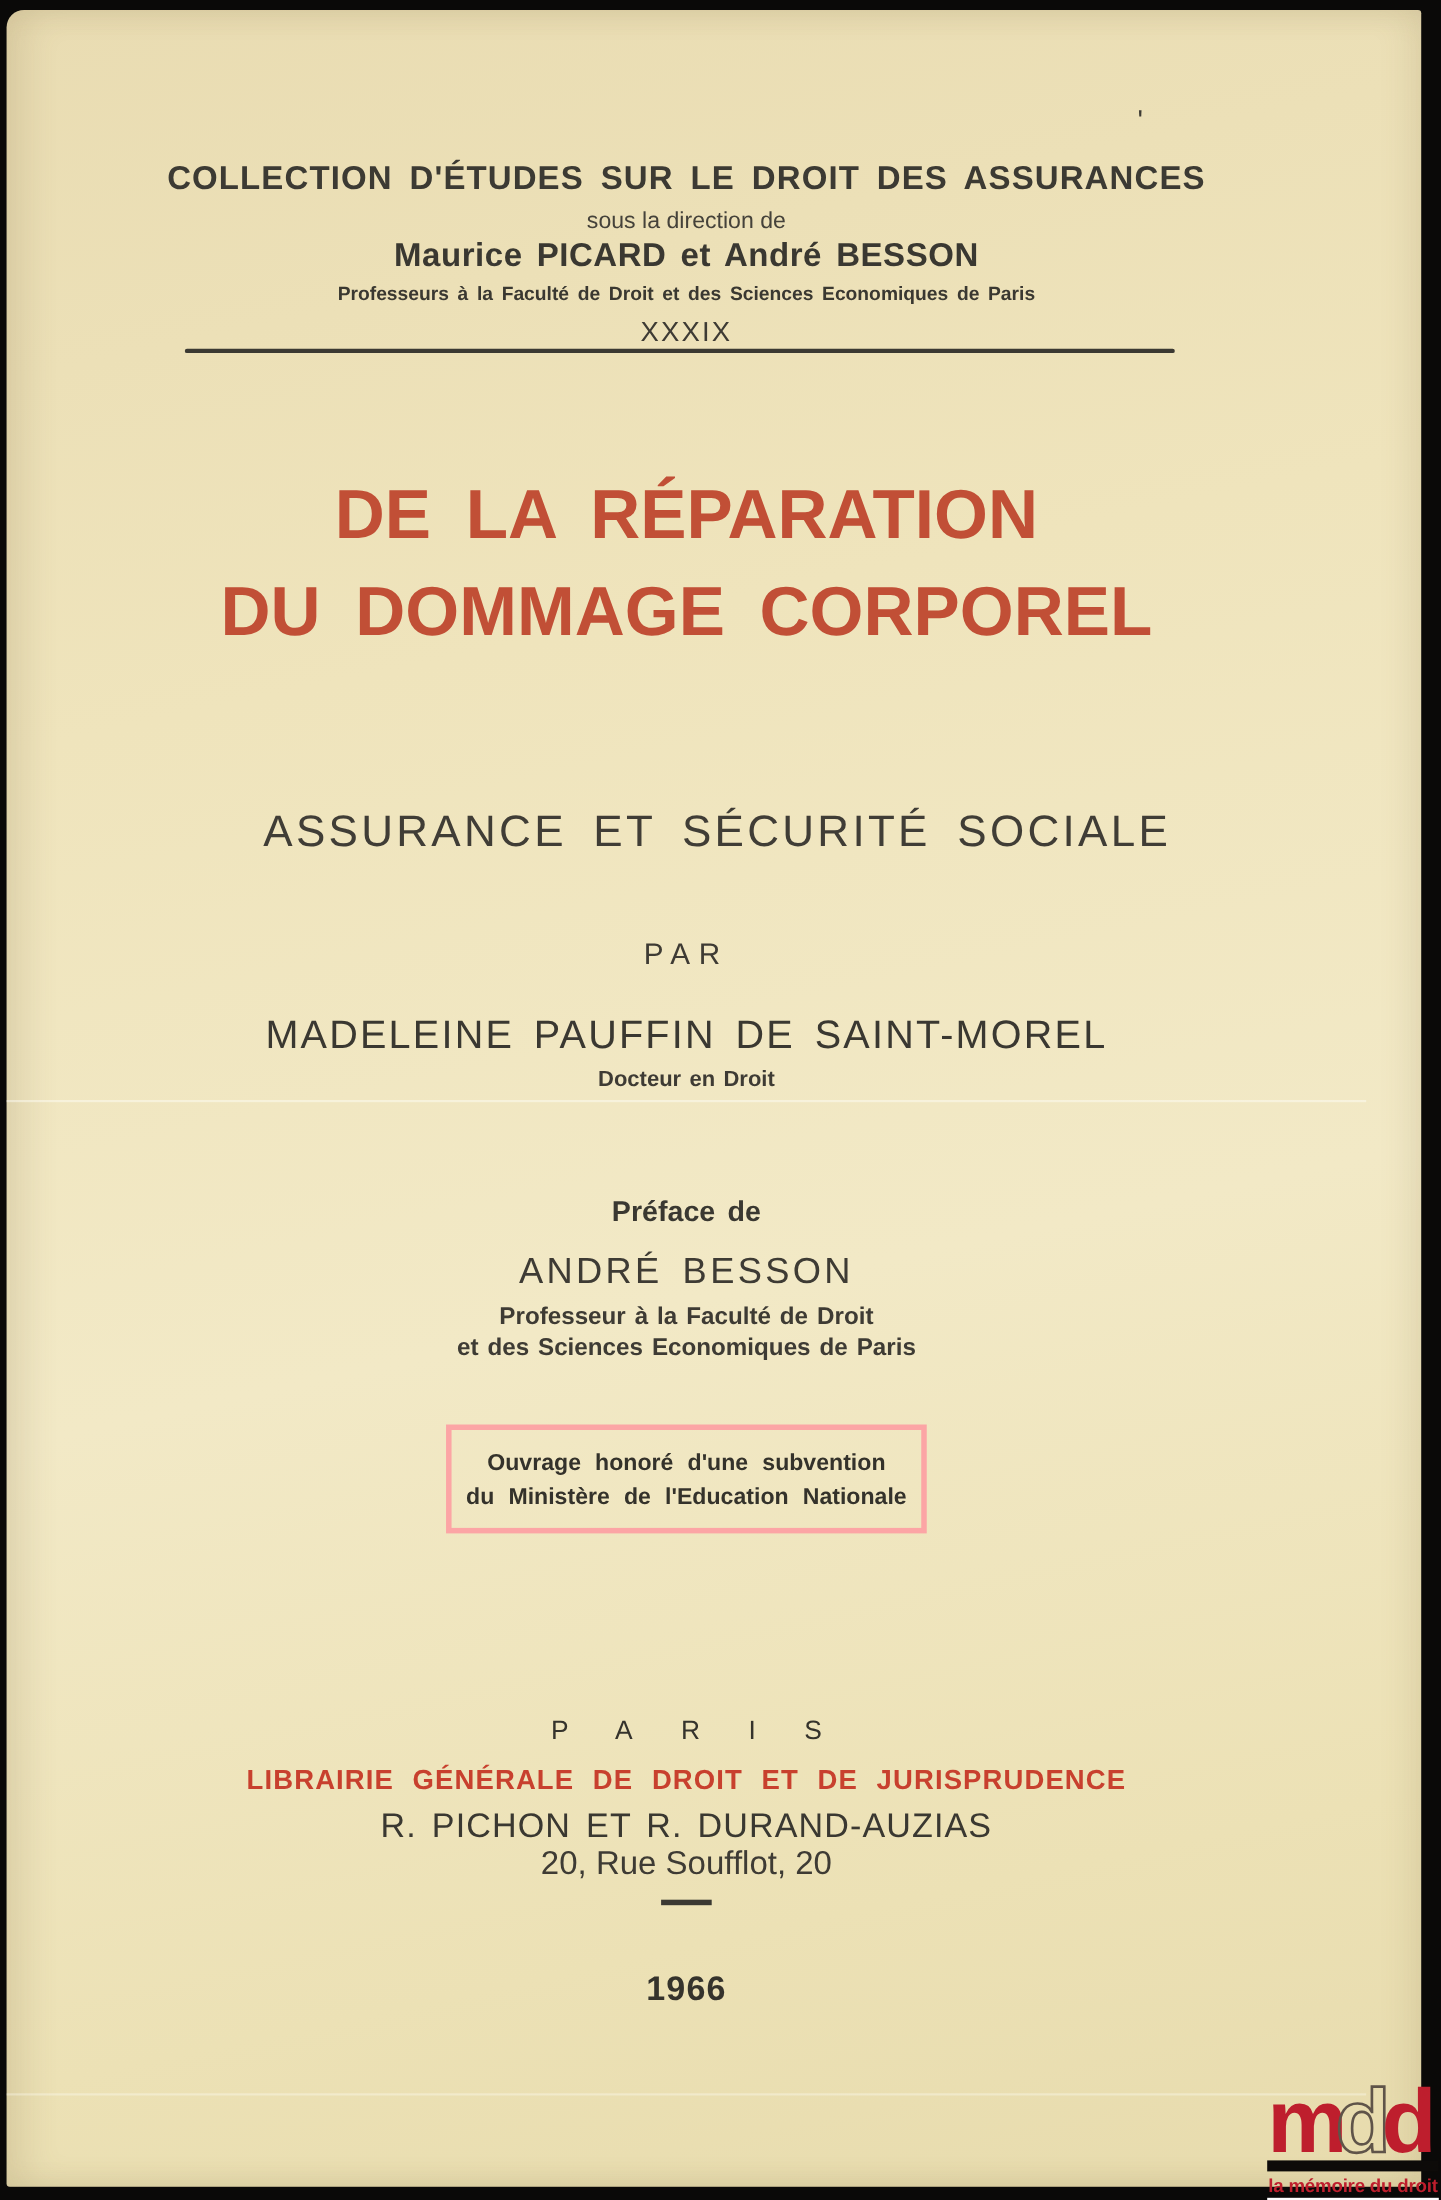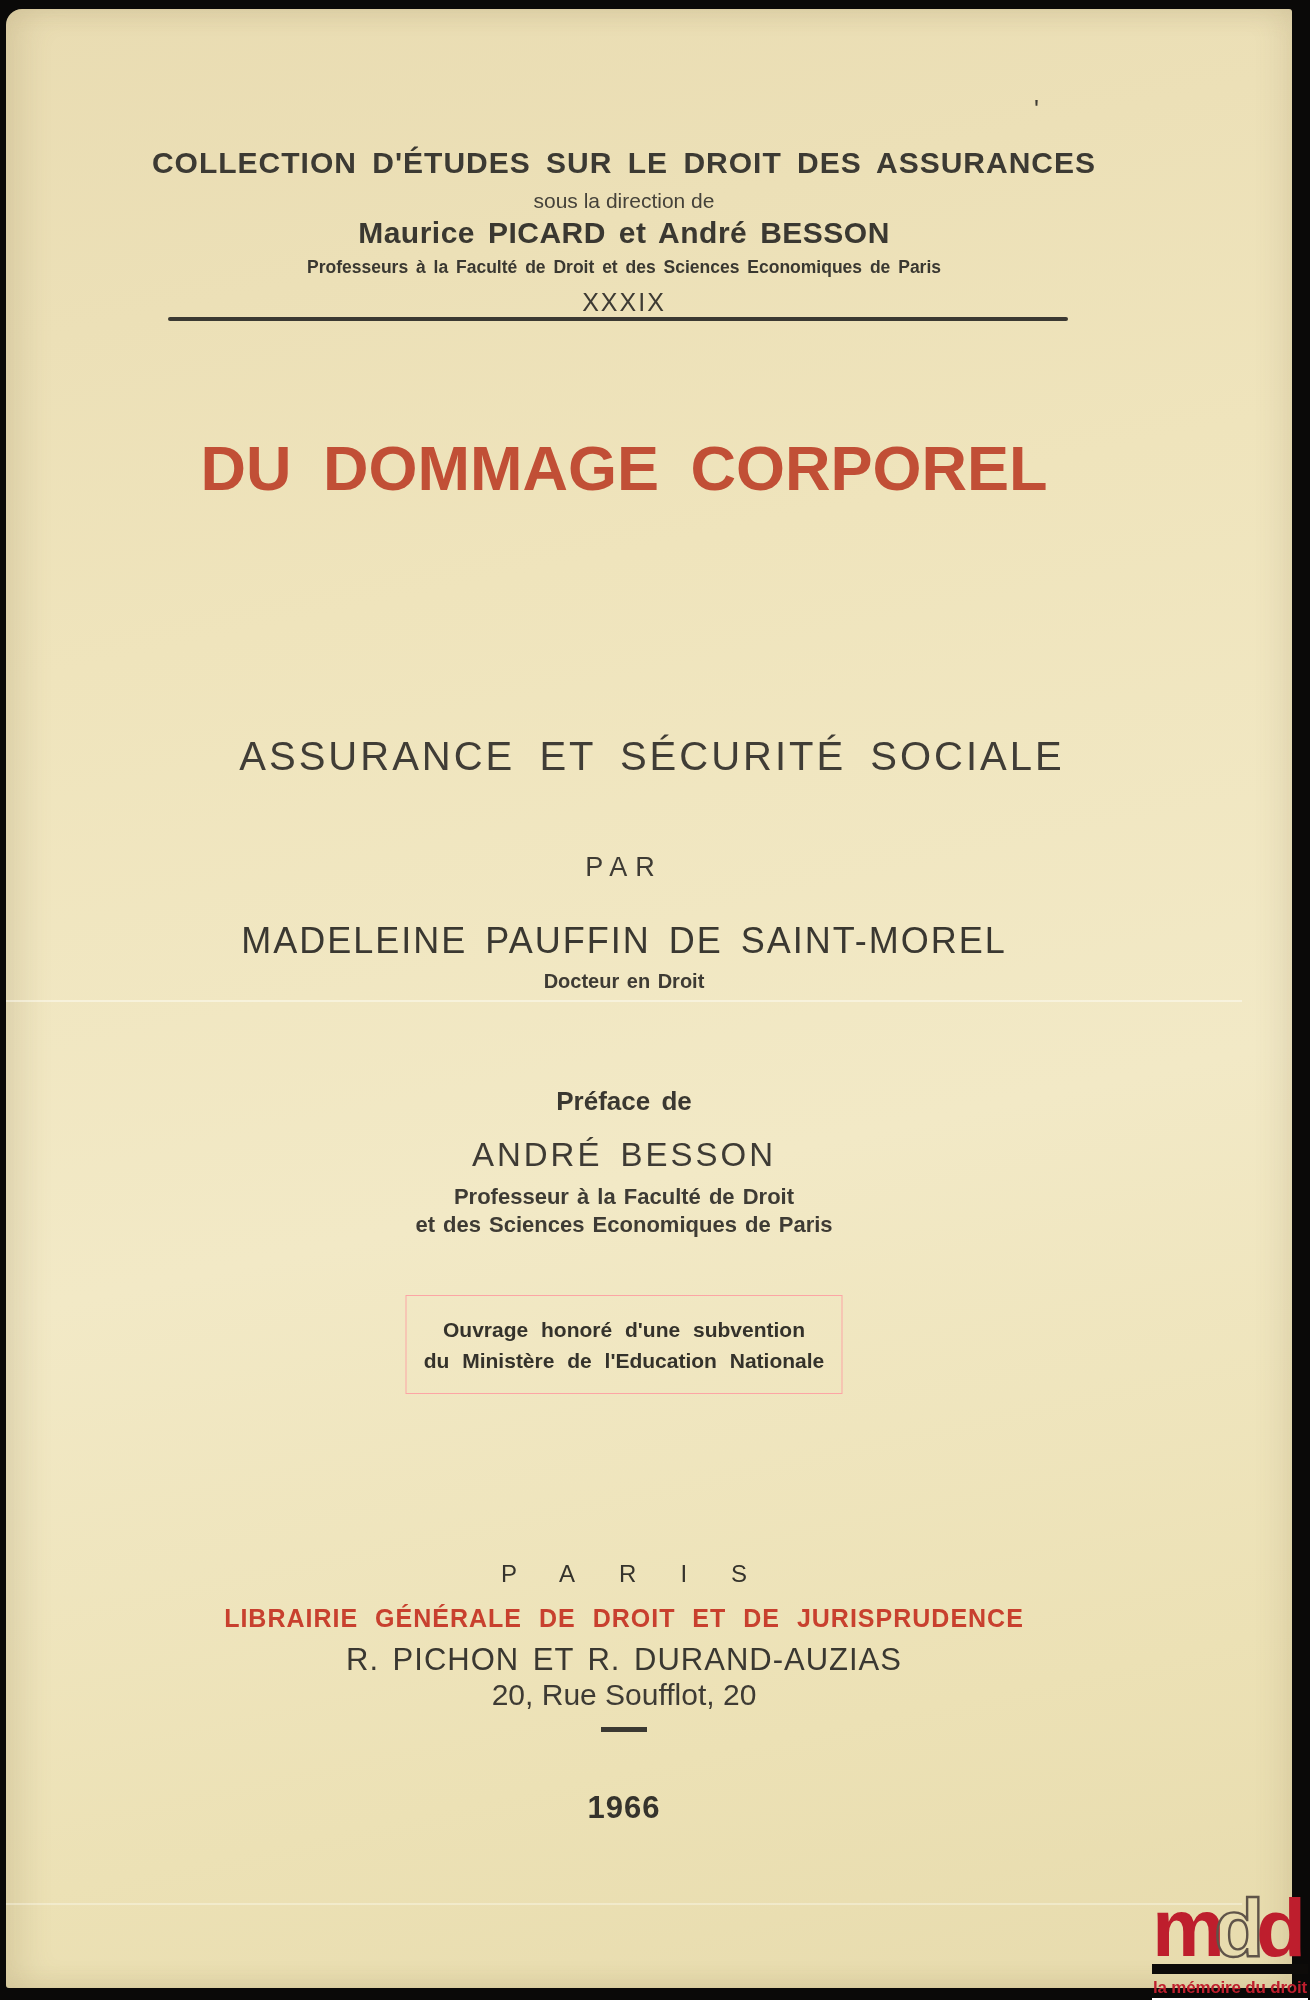"DE LA RÉPARATION" div { html: none -> <div>DE LA RÉPARATION</div> }
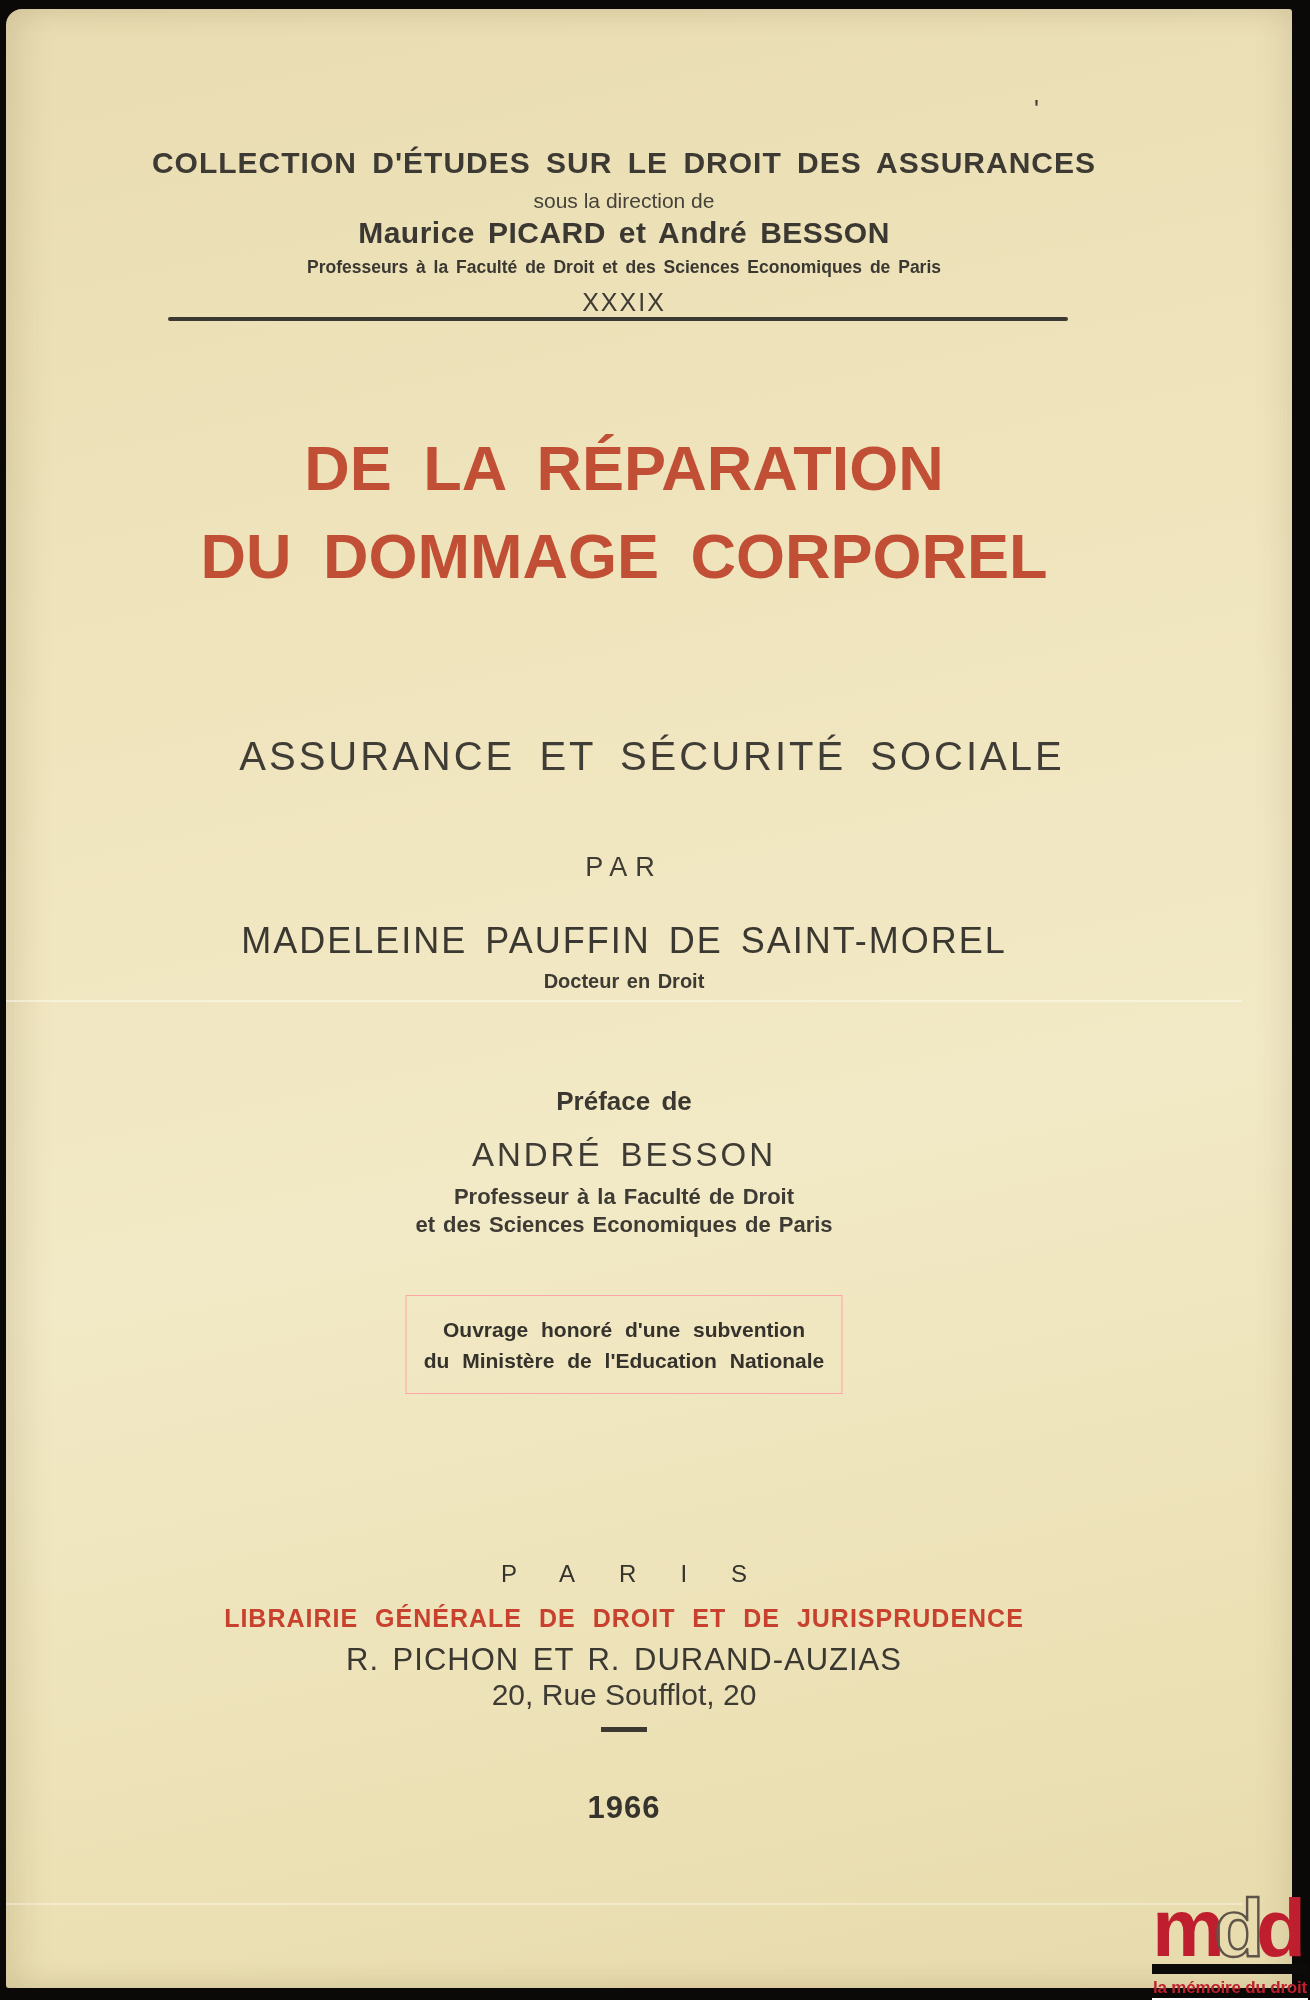"Ouvrage honoré d'une subvention" .grant-box { border: 1px solid #fca5a5 -> 5px solid #fca5a5 }
